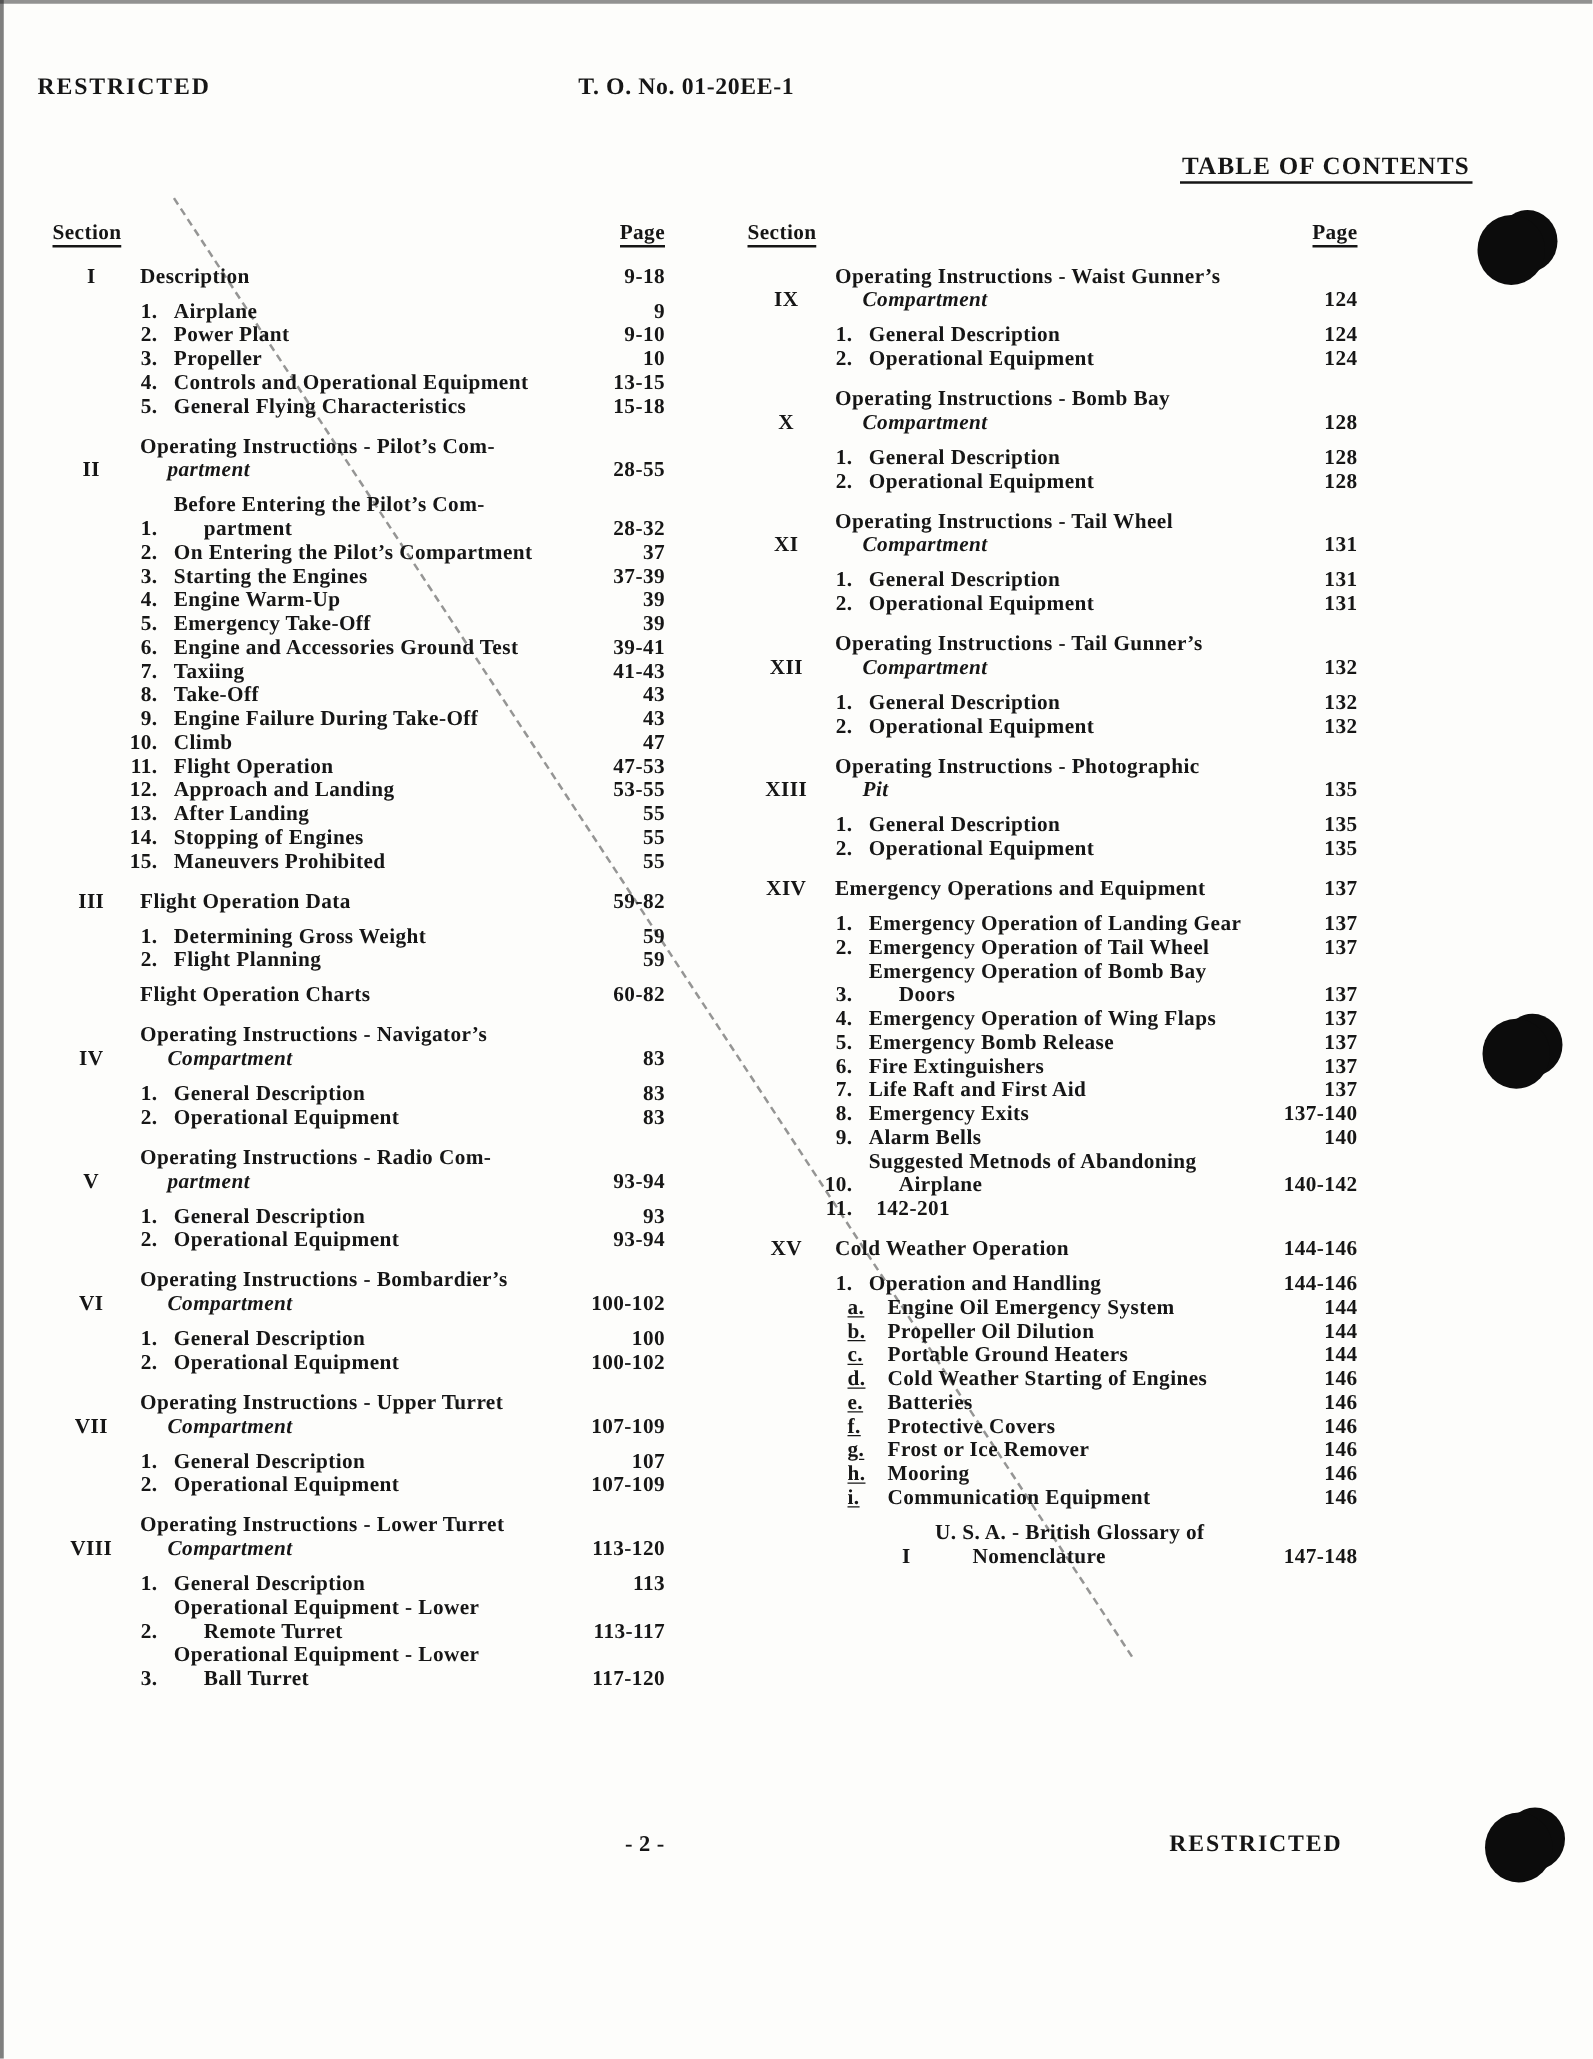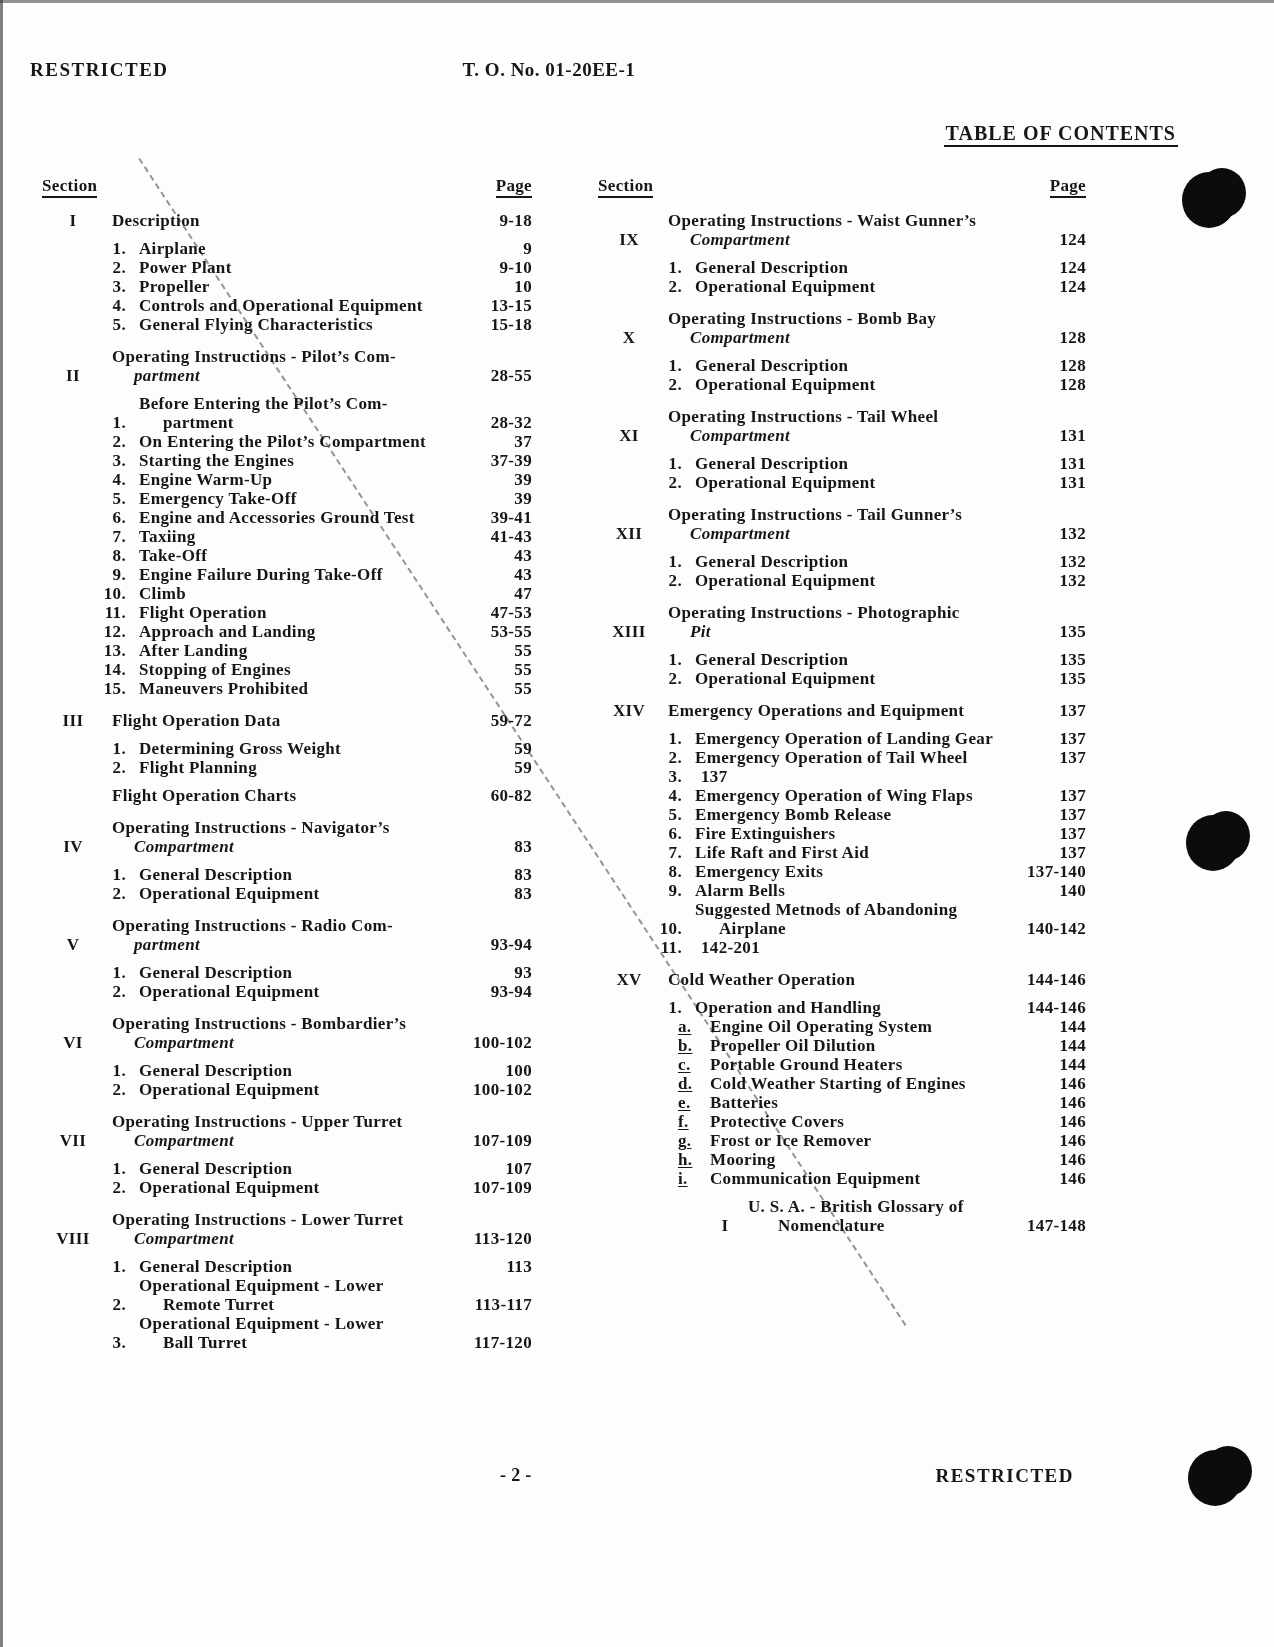"59-72" span.page { text: 59-72 -> 59-82 }
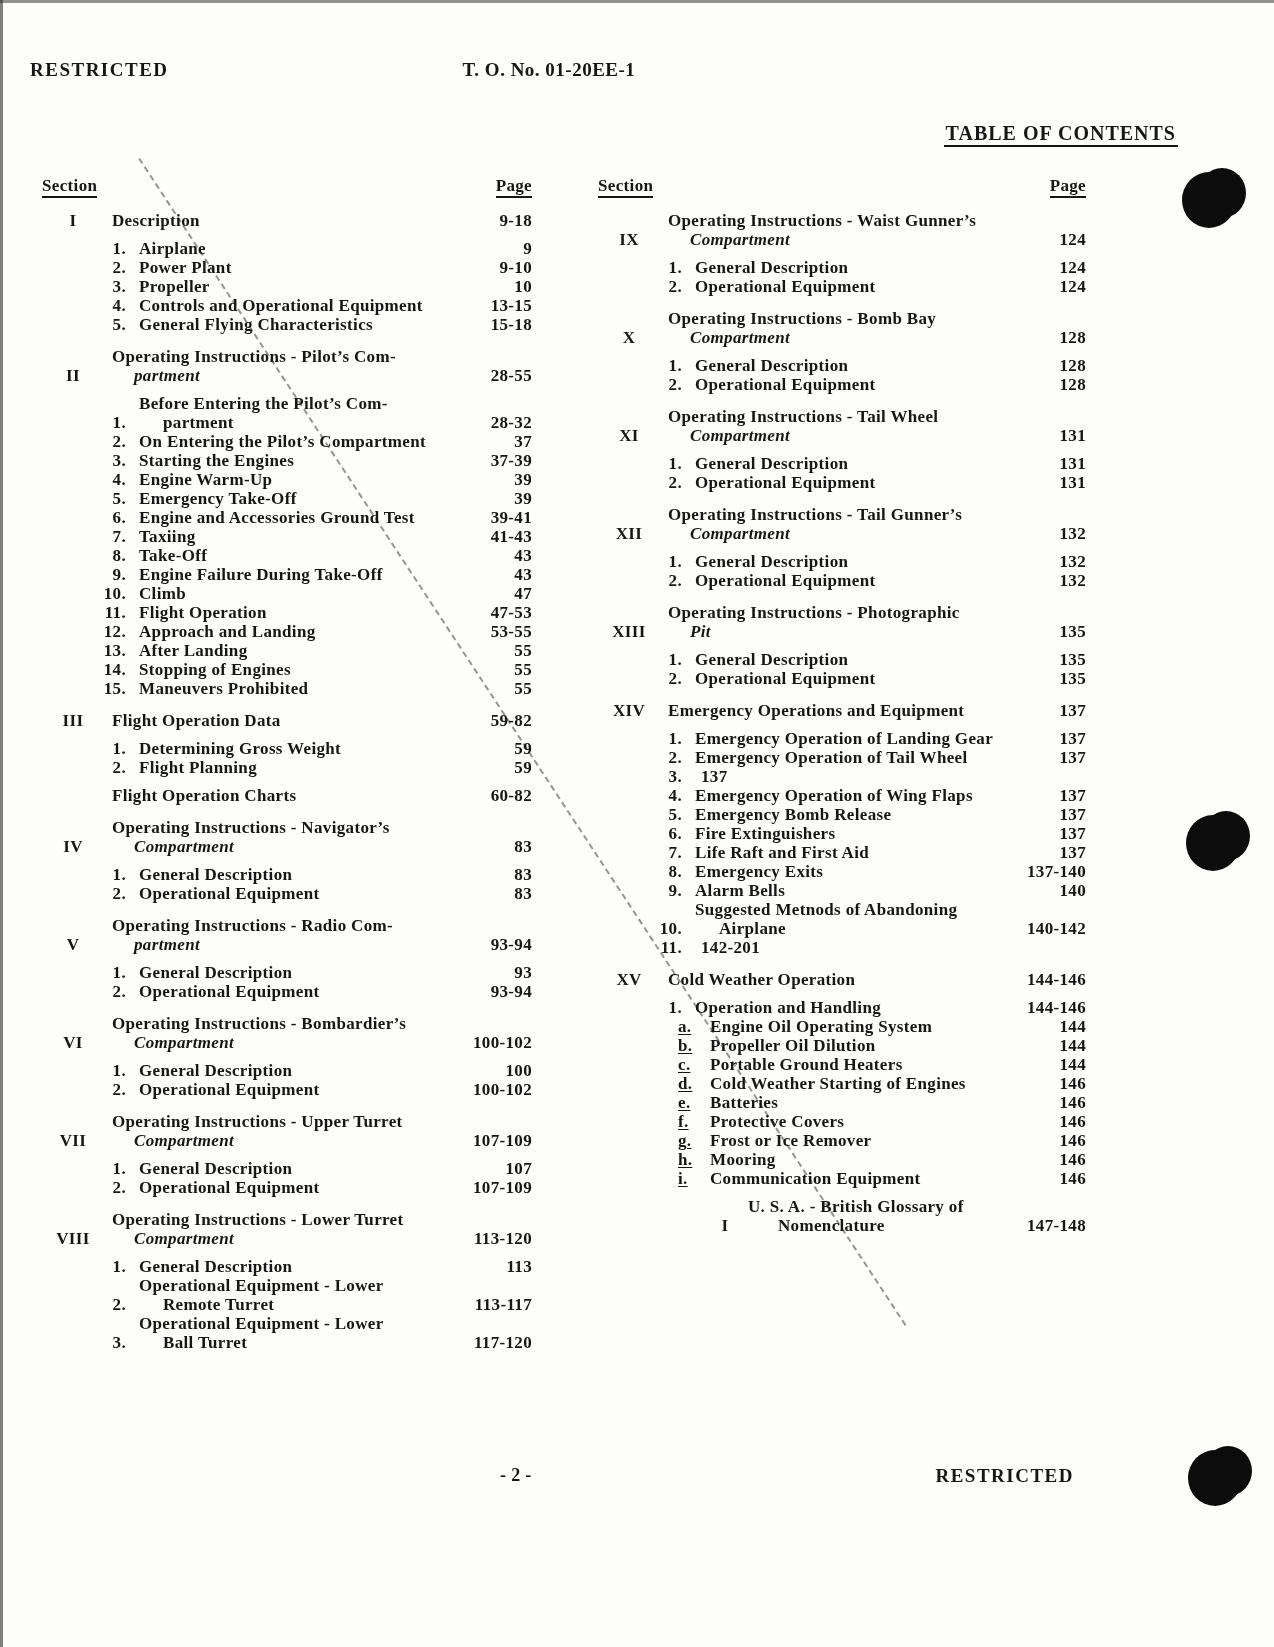"Emergency Operation of Bomb Bay" span.text { html: none -> <span> <span>Emergency Operation of Bomb Bay</span> <span>Doors</span> </span> }
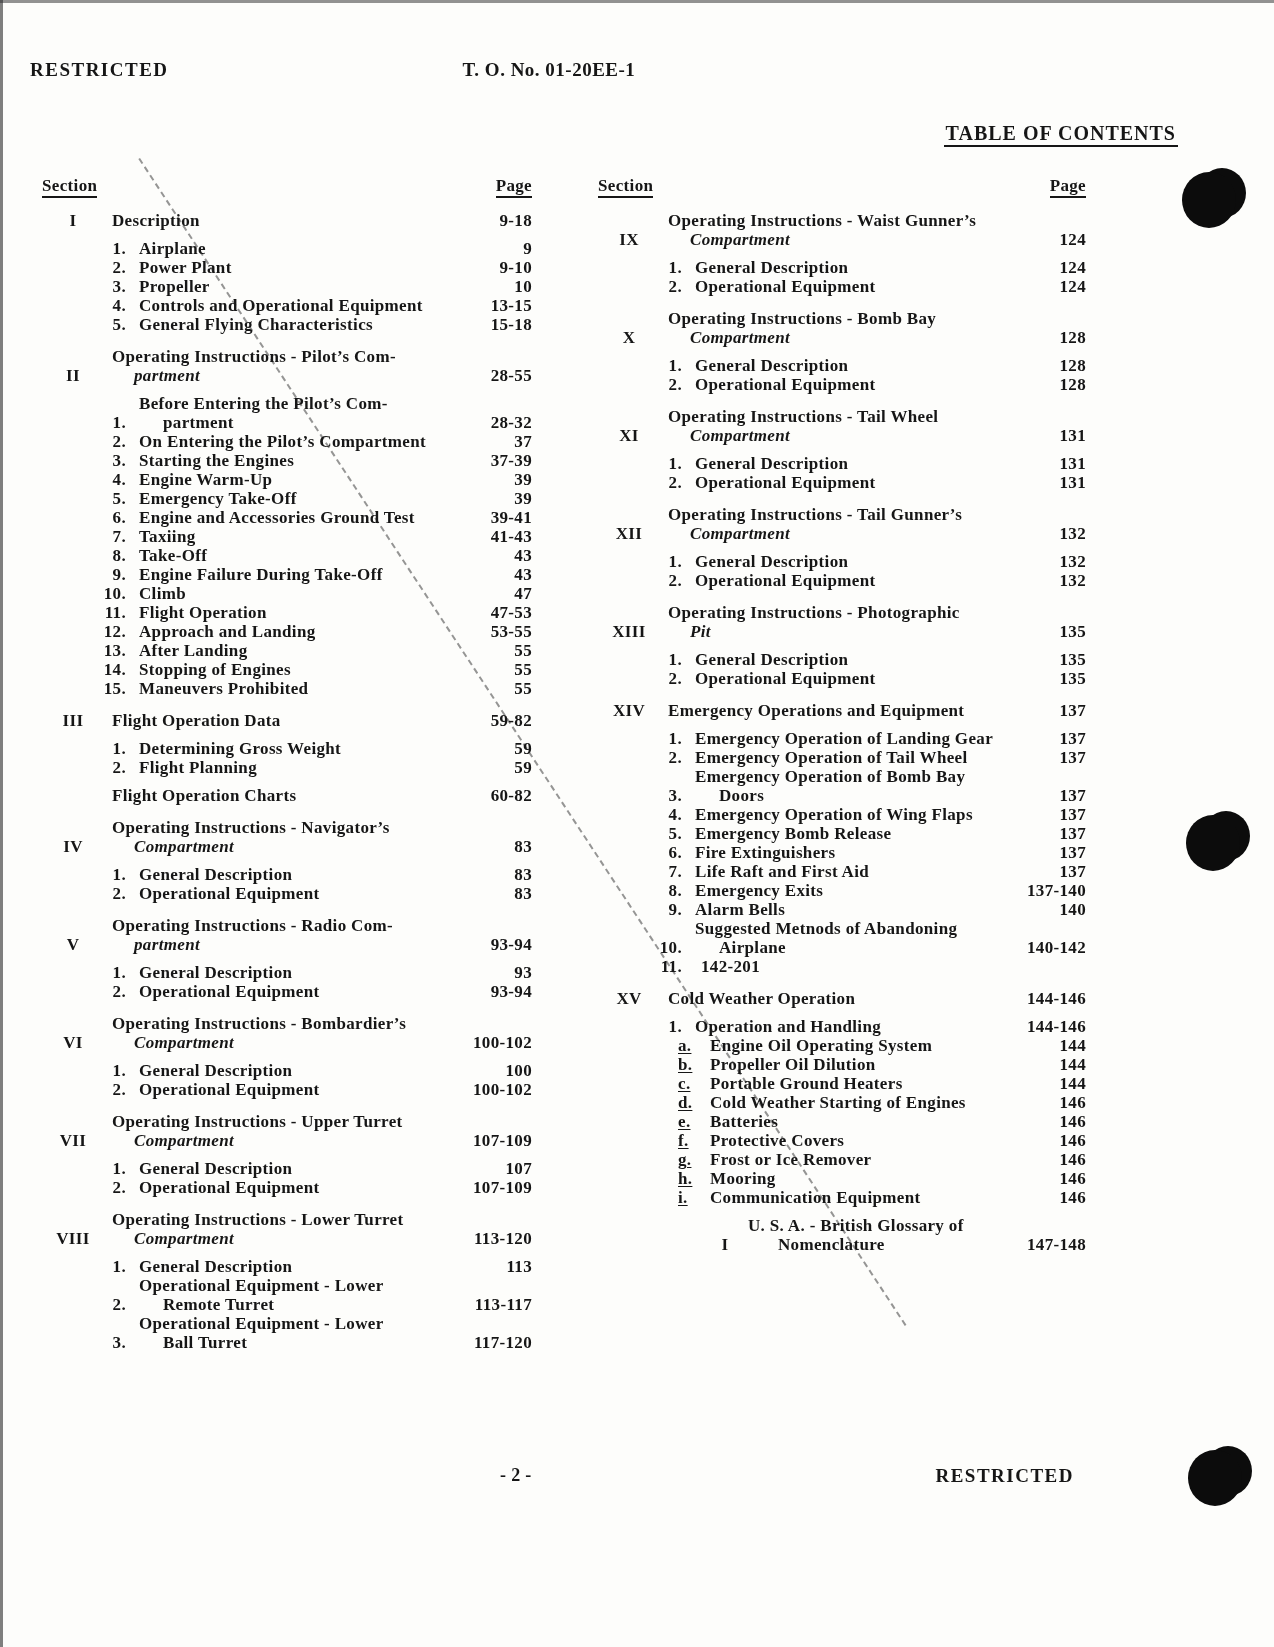"Engine Oil Operating System" span.line { text: Operating -> Emergency }
